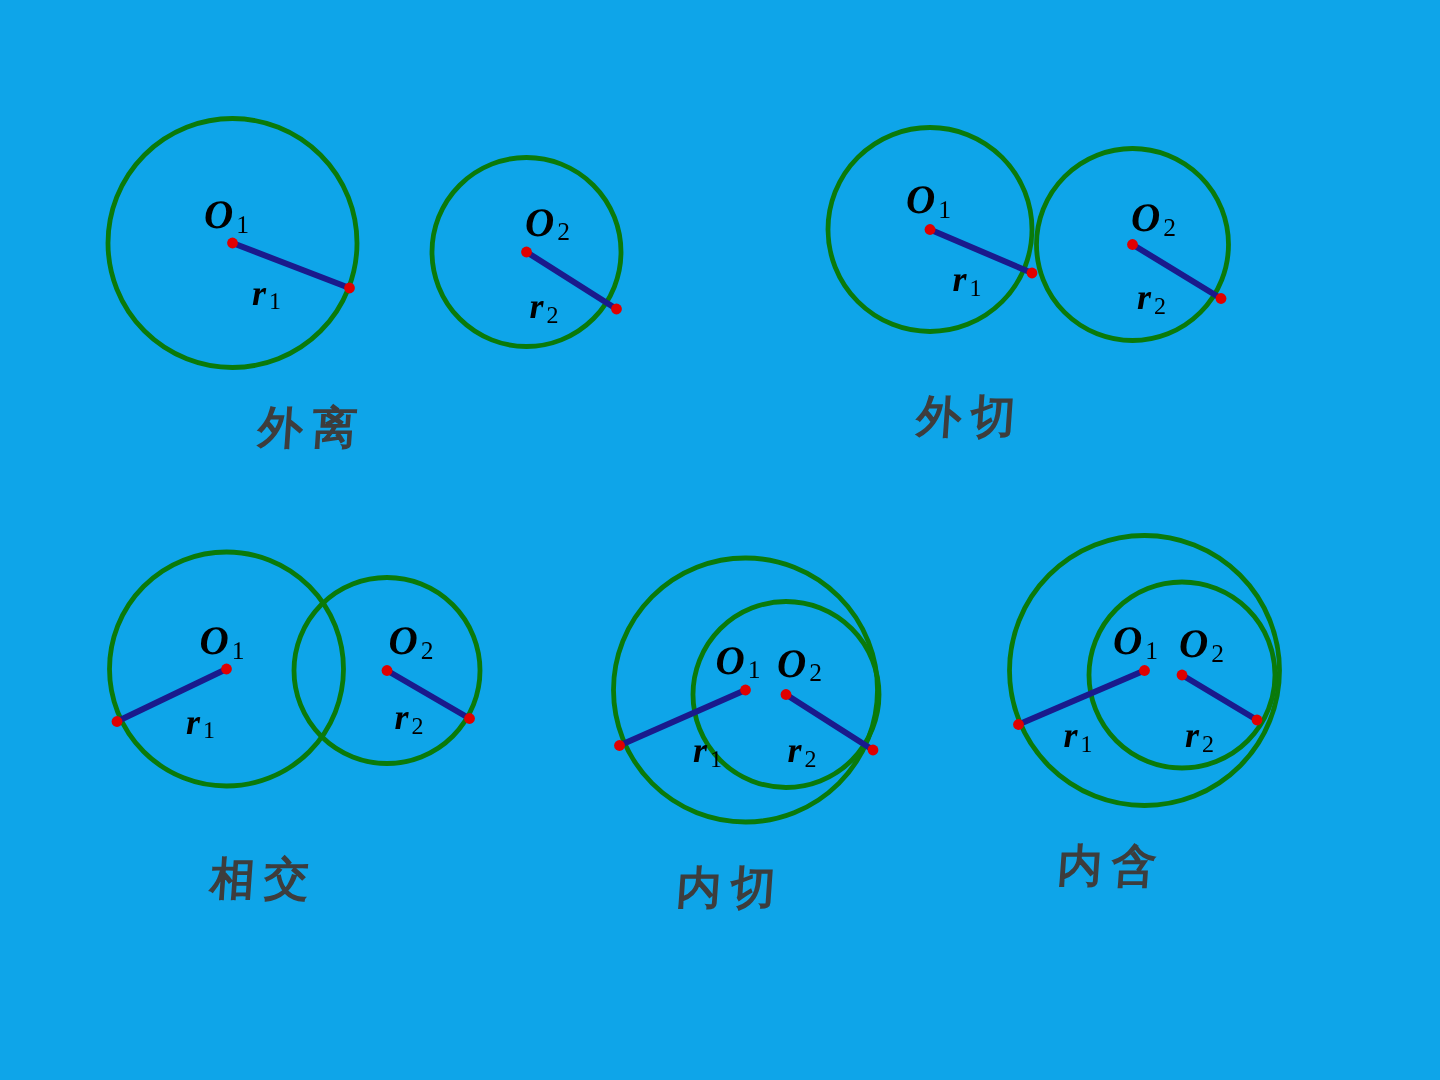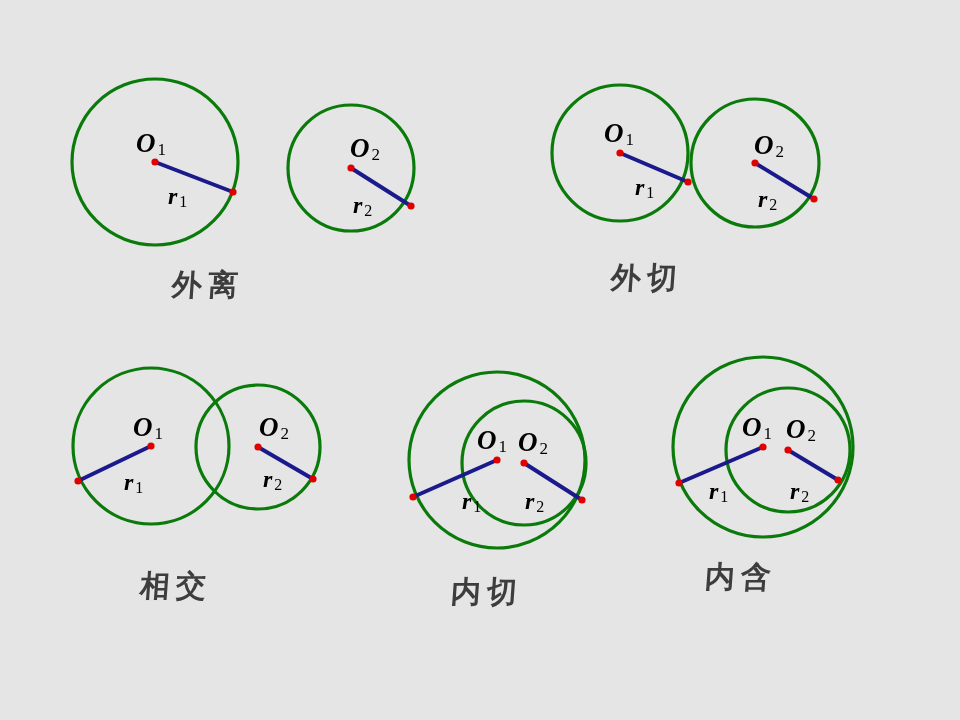"O1" #stage { background: #e5e5e5 -> #0ea5e9 }
